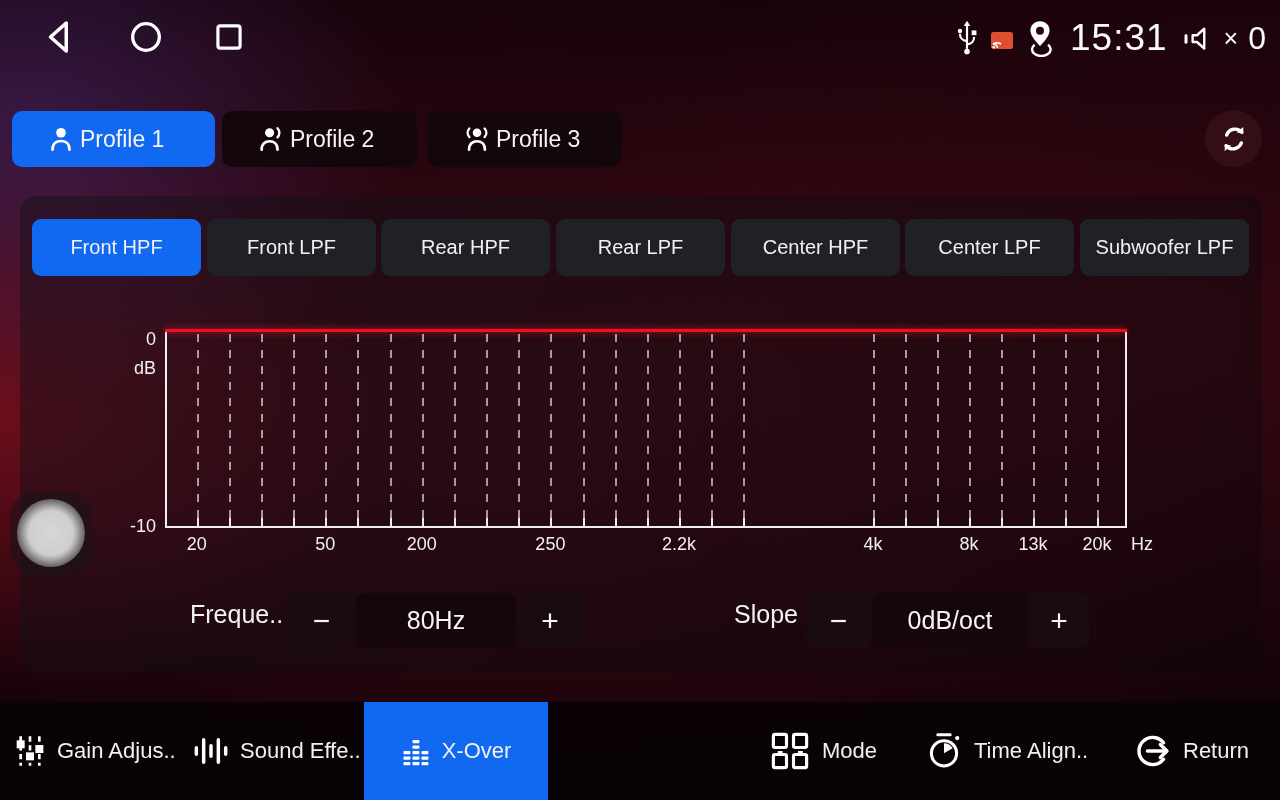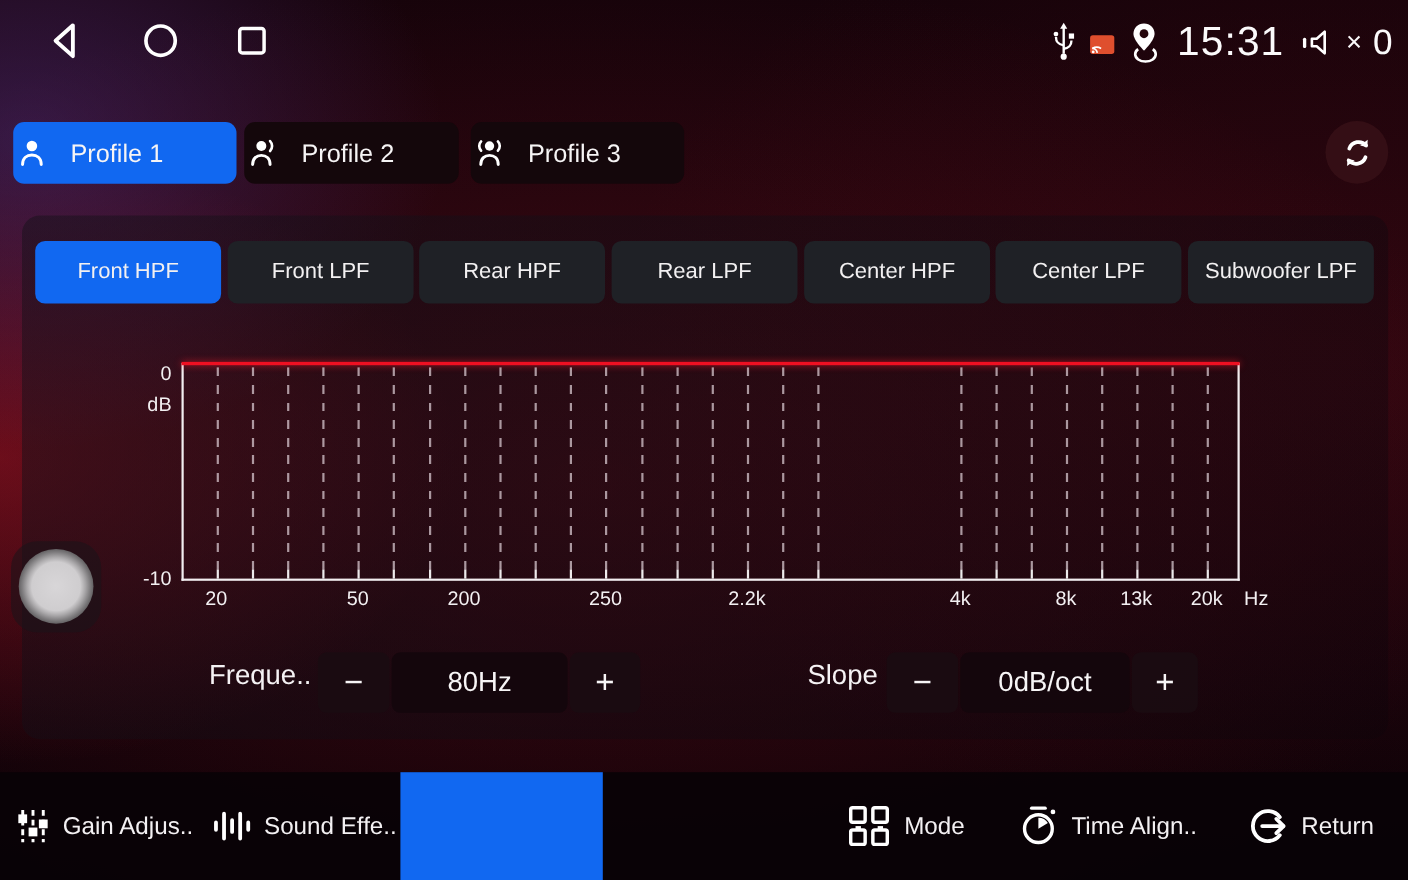"Profile 1" .profile-btn { gap: 18px -> 2px; padding-left: none -> 32px }
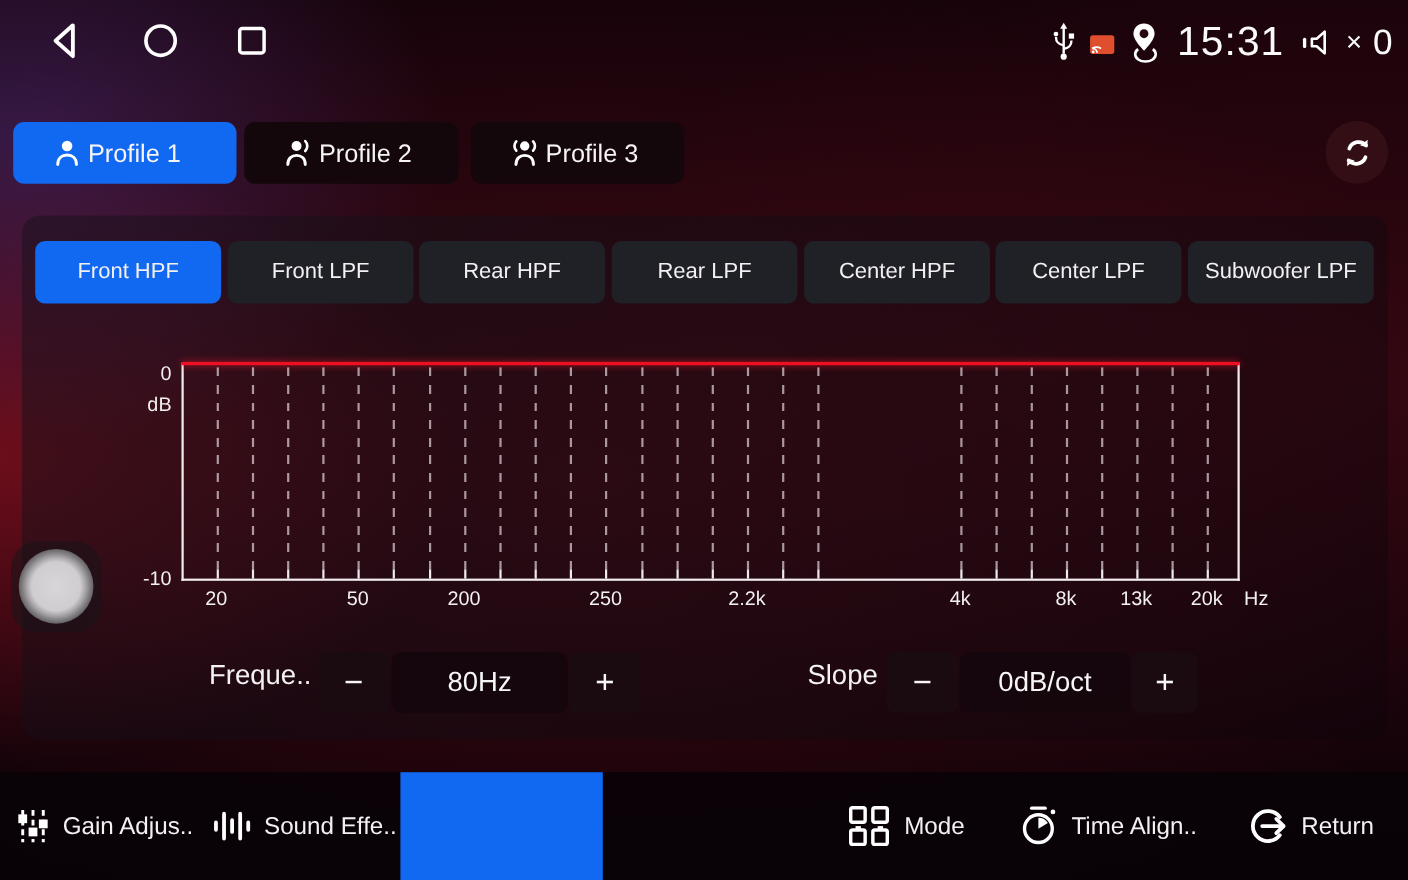"X-Over" div.nav-item { html: none -> <div> <span> <svg> <g> <rect></rect> <rect></rect> <rect></rect> <rect></rect> <rect></rect> <rect></rect> <rect></rect> <rect></rect> <rect></rect> <rect></rect> <rect></rect> </g> </svg> </span> <span>X-Over</span> </div> }
